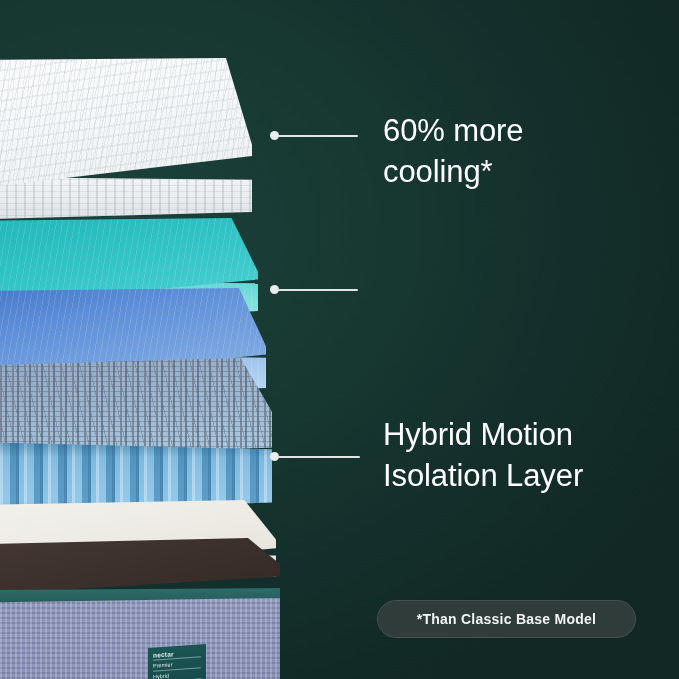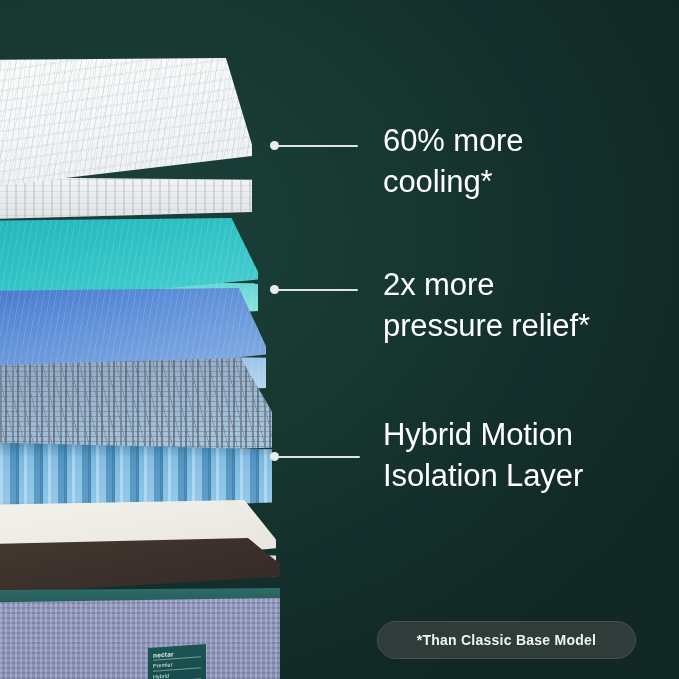"60% more" #callout-0 { top: 124px -> 114px }
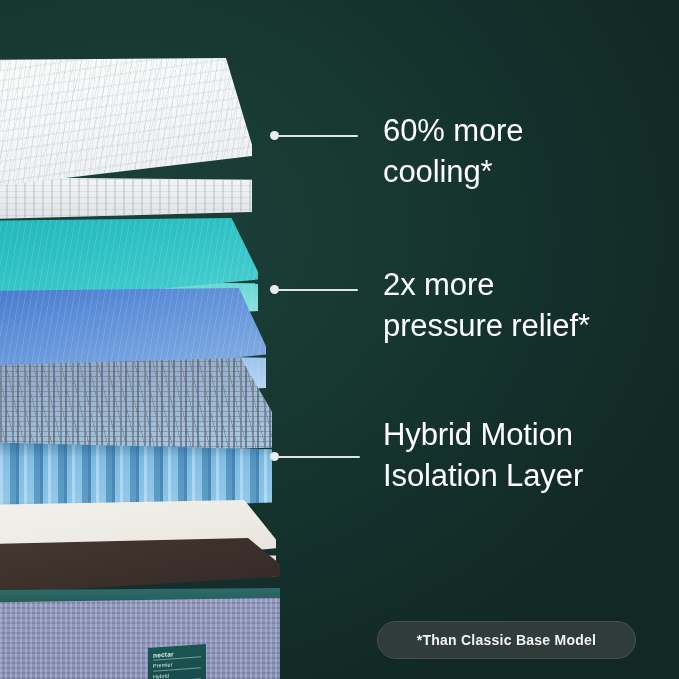"2x more" div.callout-label { html: <div>2x more pressure relief*</div> -> none }
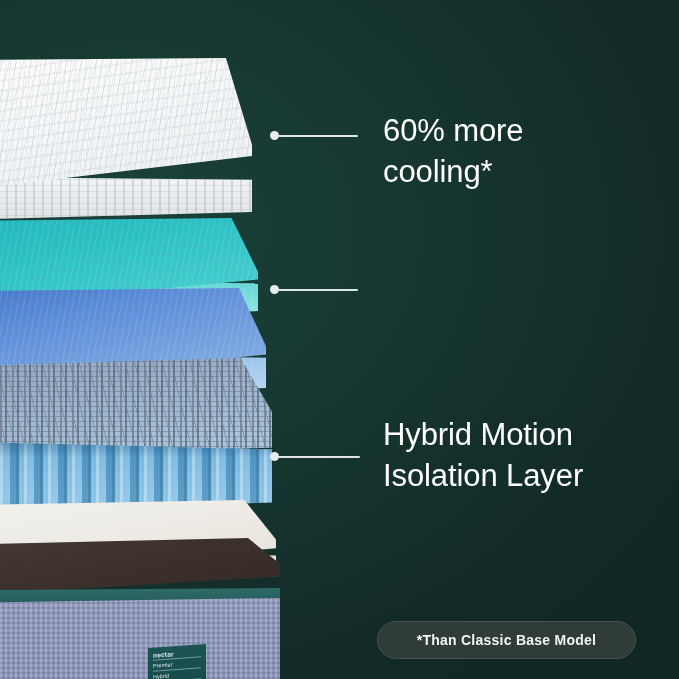"*Than Classic Base Model" #footnote-badge { margin-top: 21px -> none }
